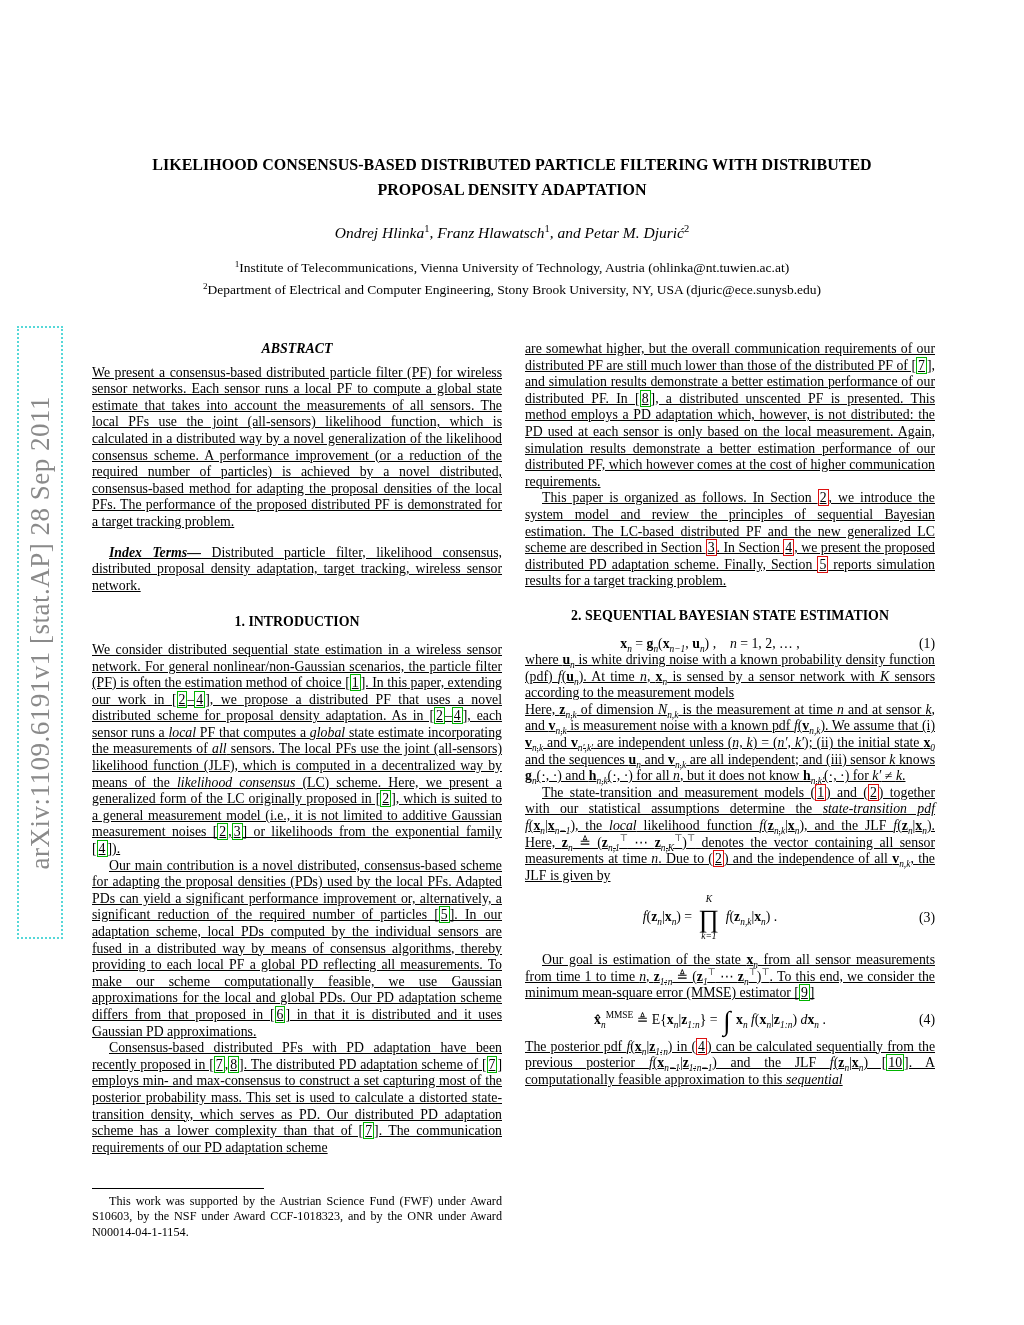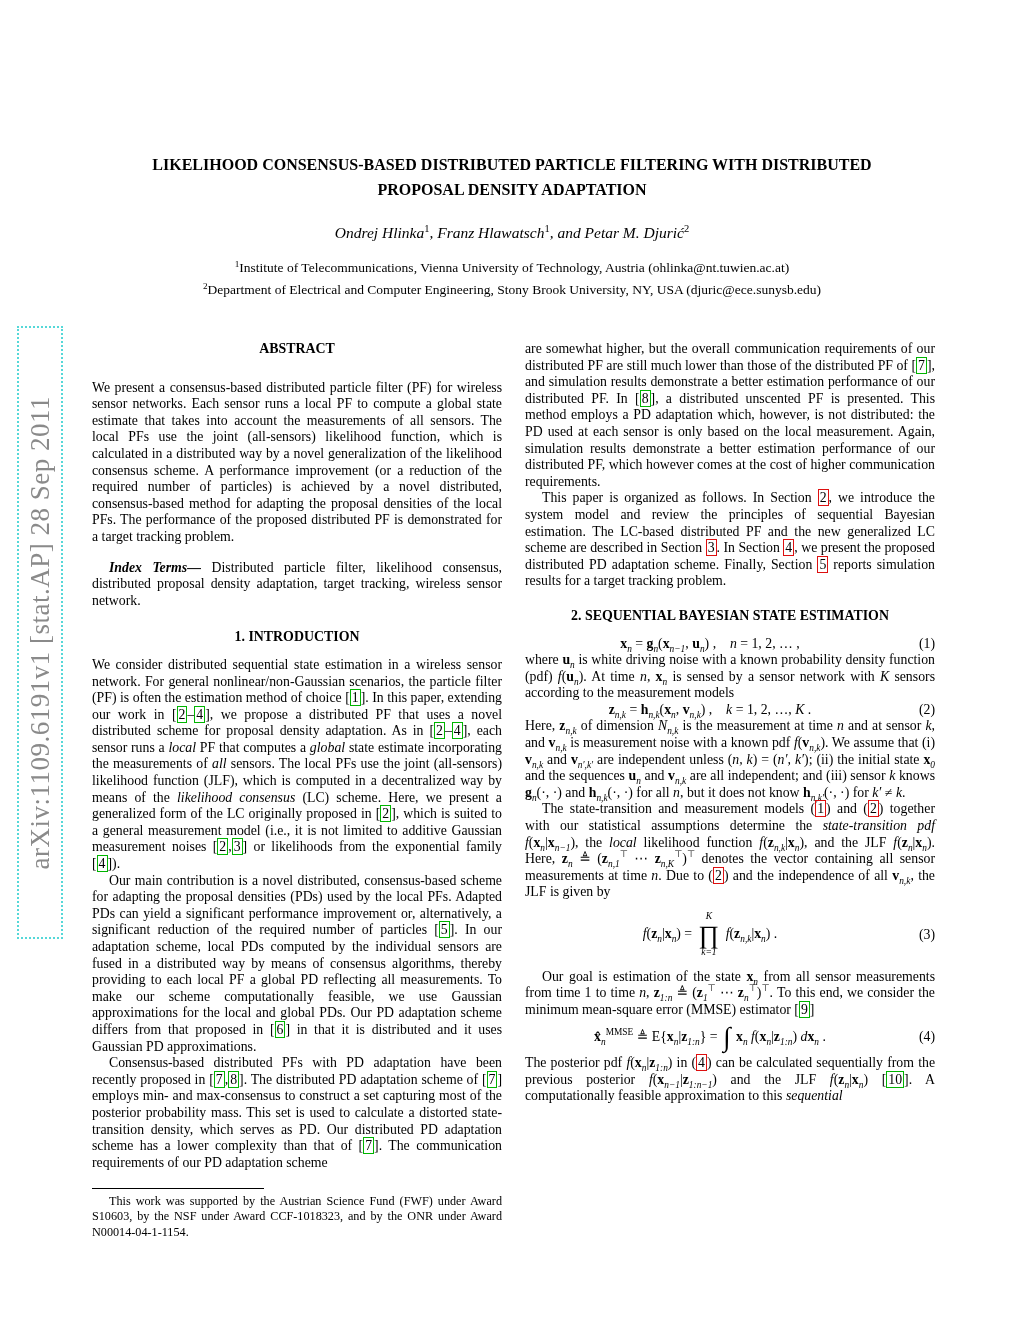"ABSTRACT" .h-abstract { font-style: none -> italic; margin-bottom: 22px -> 7px }
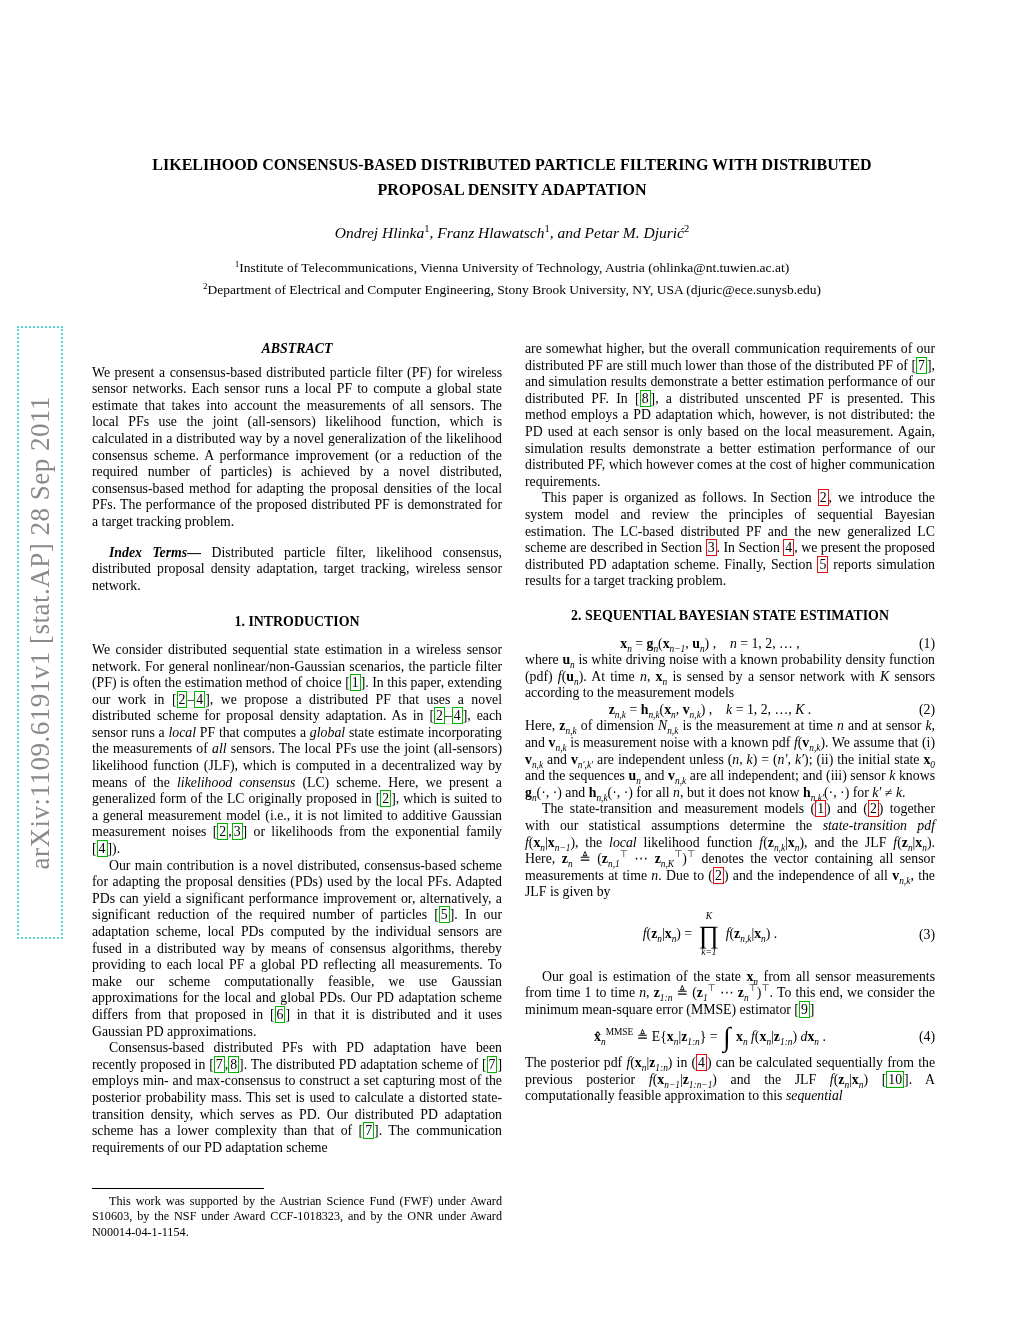"are somewhat higher, but the" .col p { text-decoration: none -> underline }
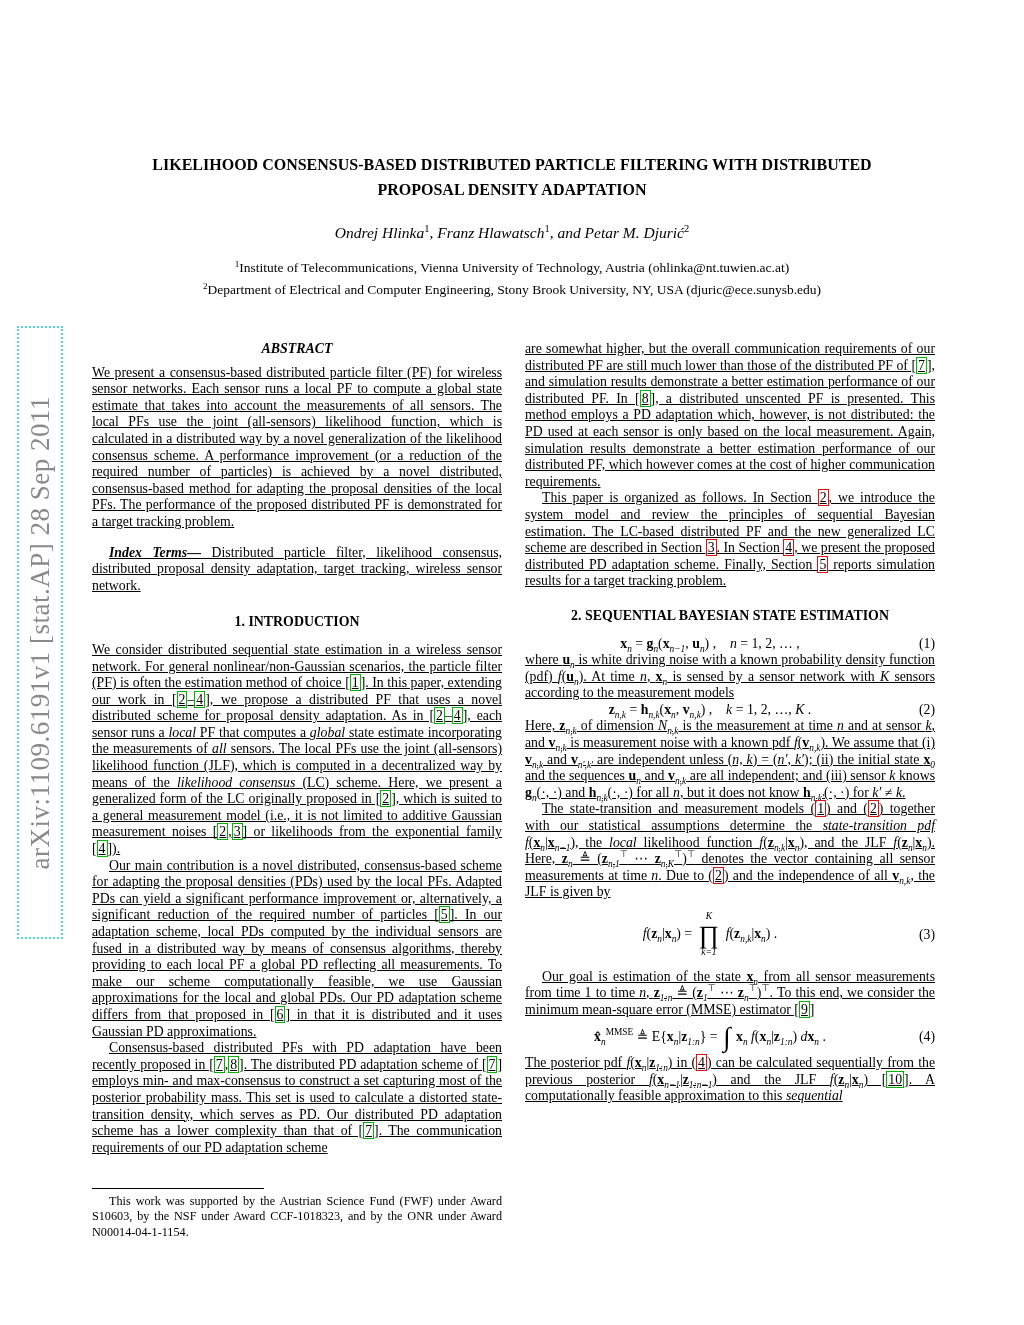"zn,k = hn,k(xn, vn,k) ," div.eq { html: <div> <span><span>z</span><sub>n,k</sub> = <span>h</span><sub>n,k</sub>(<span>x</span><sub>n</sub>, <span>v</span><sub>n,k</sub>) ,&nbsp;&nbsp;&nbsp;&nbsp;<span>k</span> = 1, 2, …, <span>K</span> .</span> <span>(2)</span> </div> -> none }
